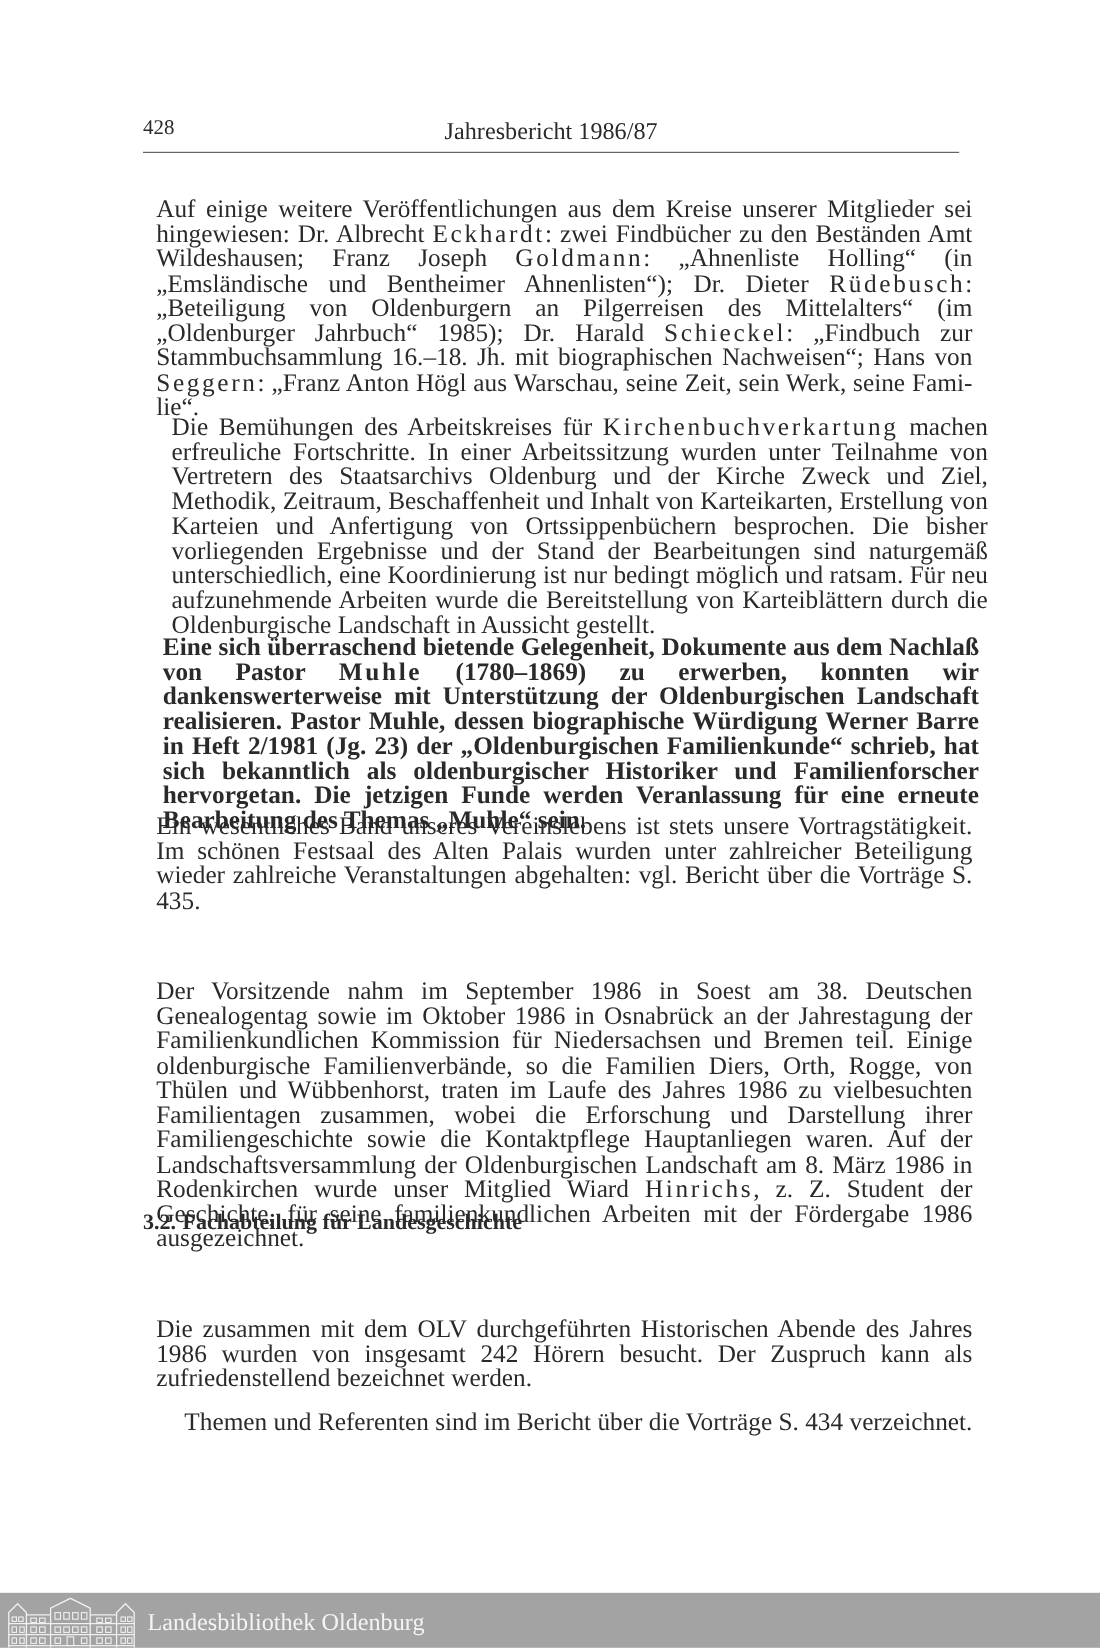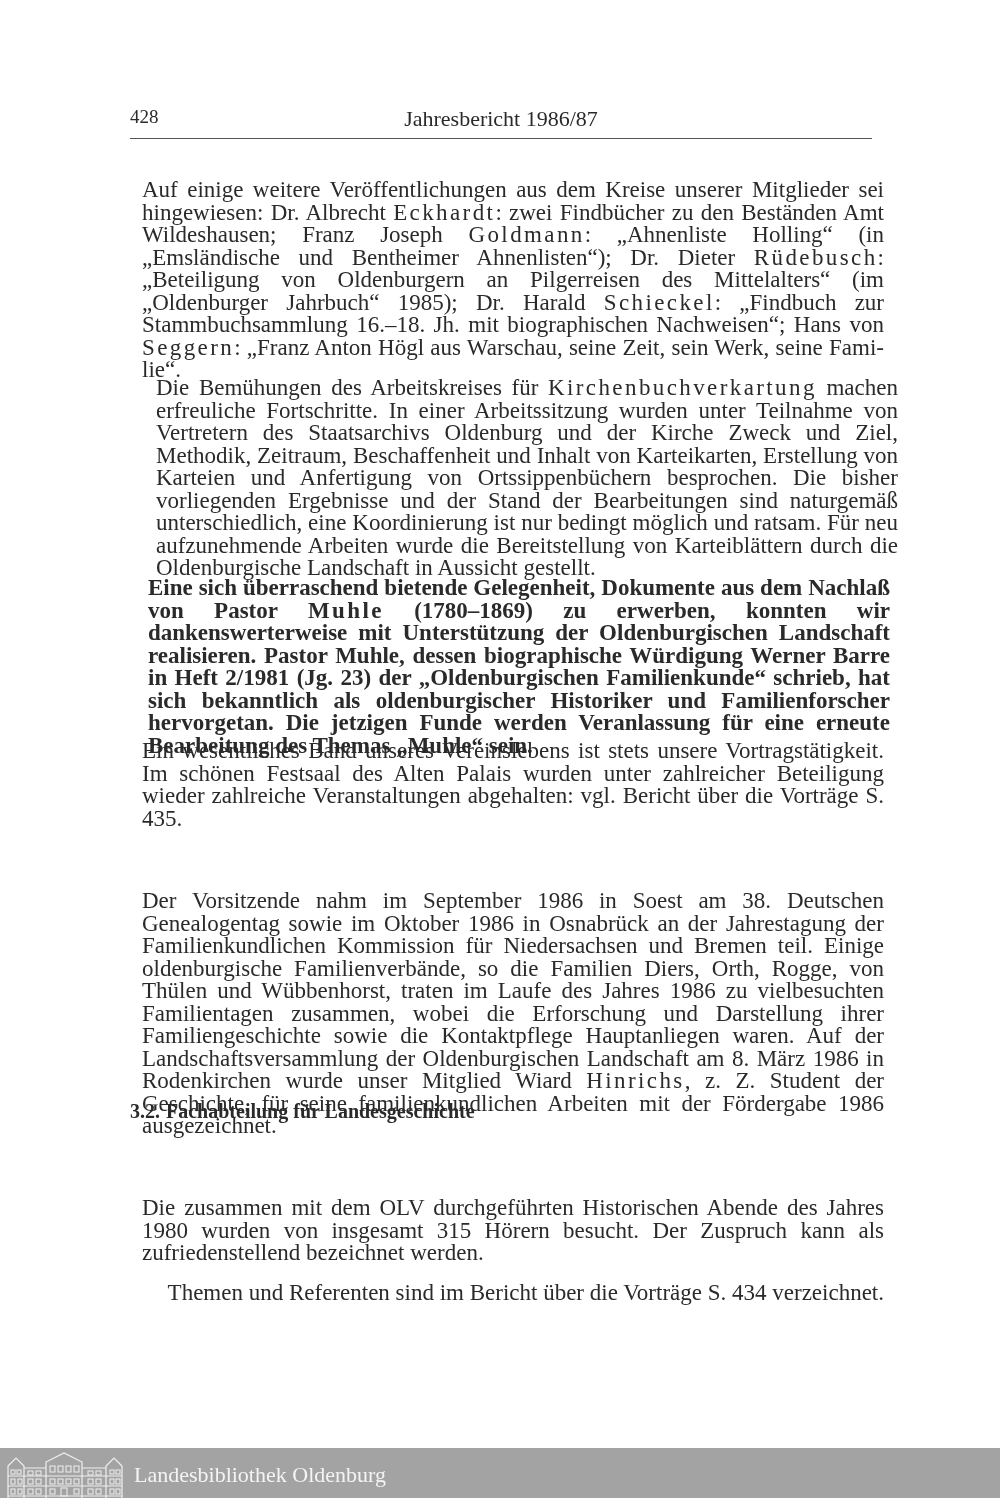"Die zusammen mit dem OLV" p.para { text: 1980 wur­den von insgesamt 315 -> 1986 wur­den von insgesamt 242 }
